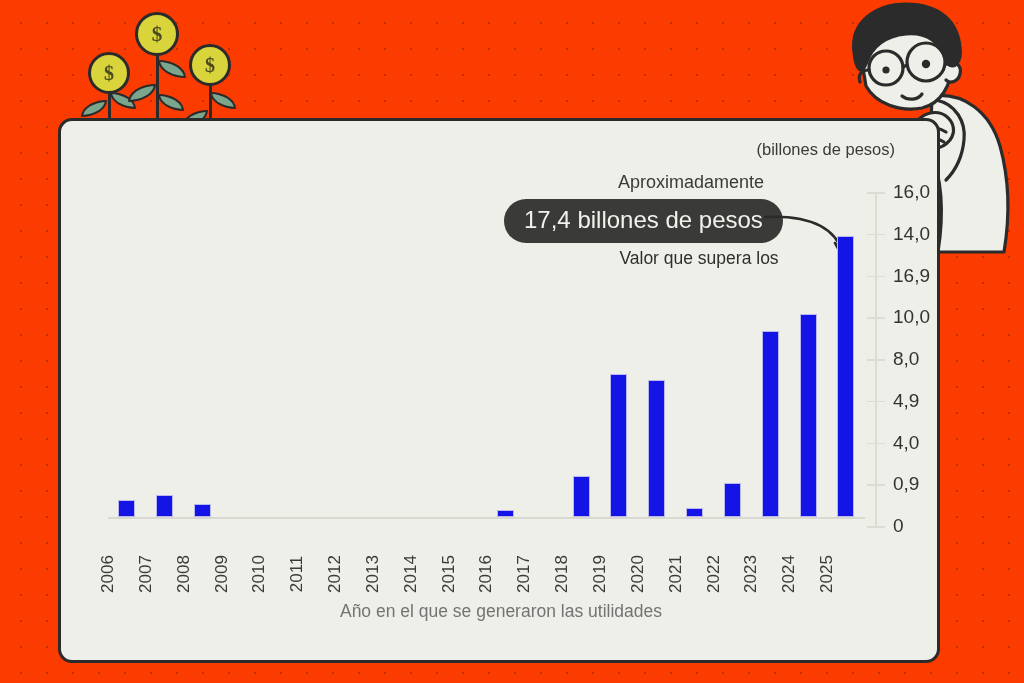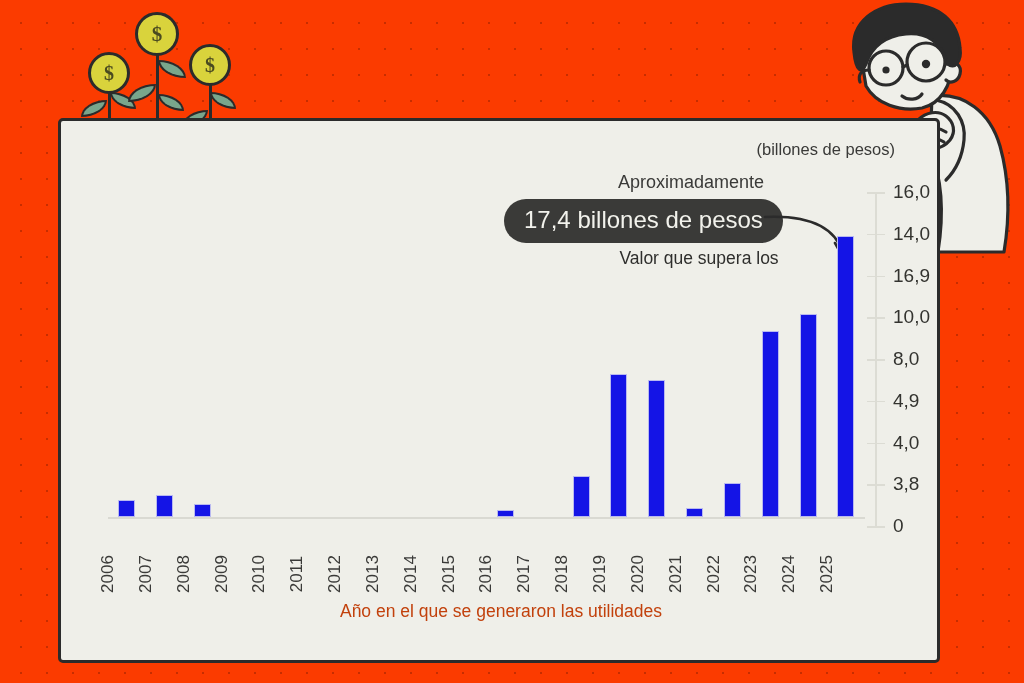"(billones de pesos)" #card { border-radius: 5px -> 14px }
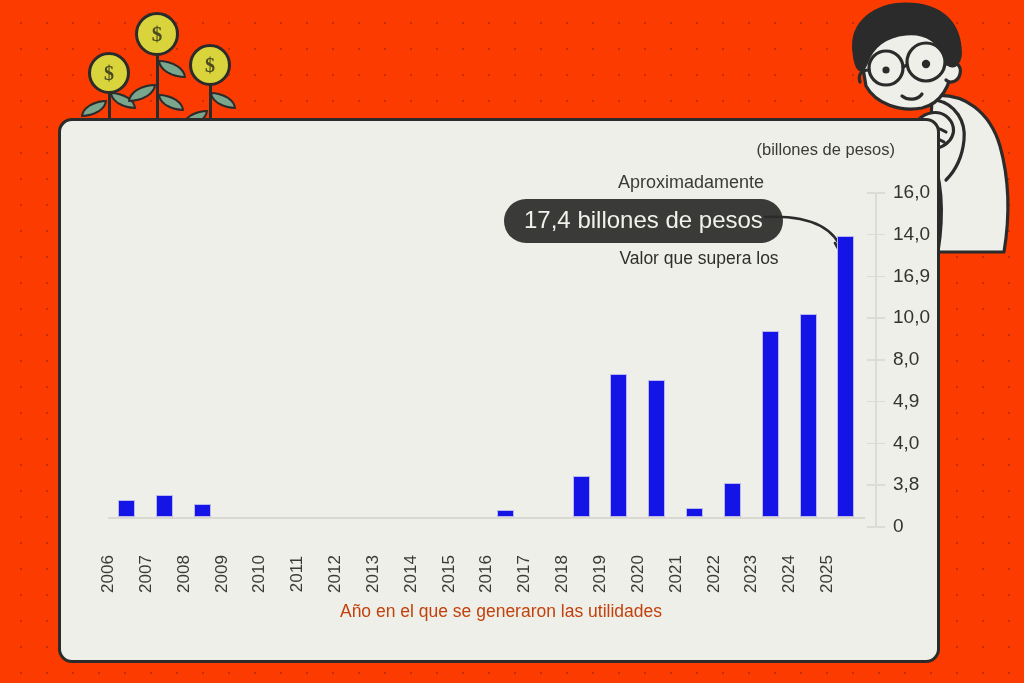"3,8" div.lab { text: 3,8 -> 0,9 }
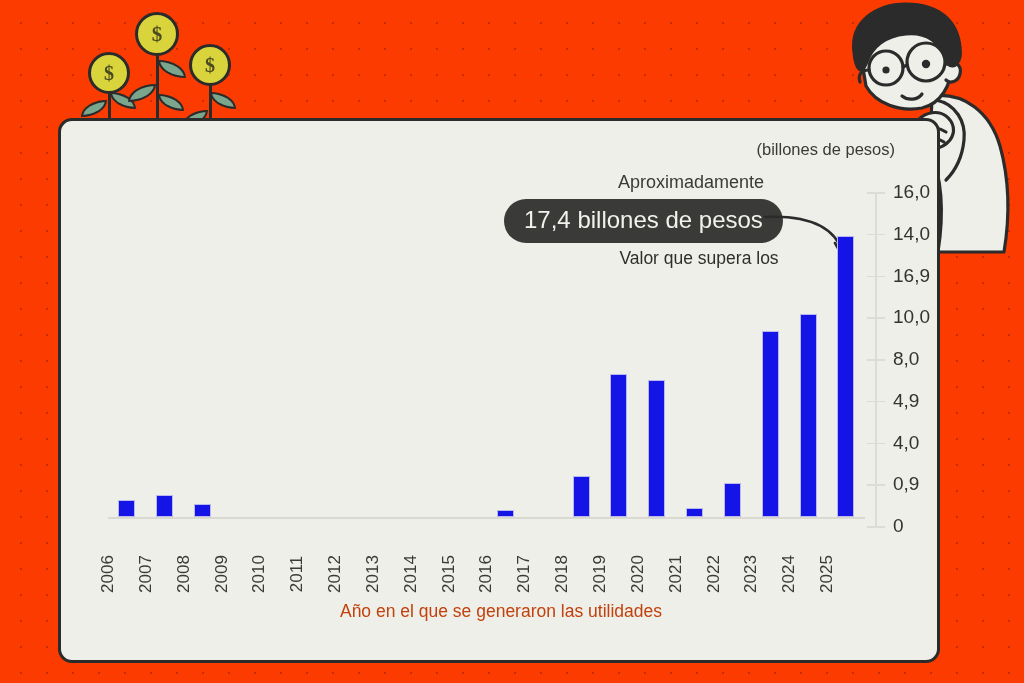"Año en el que se" #xtitle { color: #c2410c -> #737373 }
